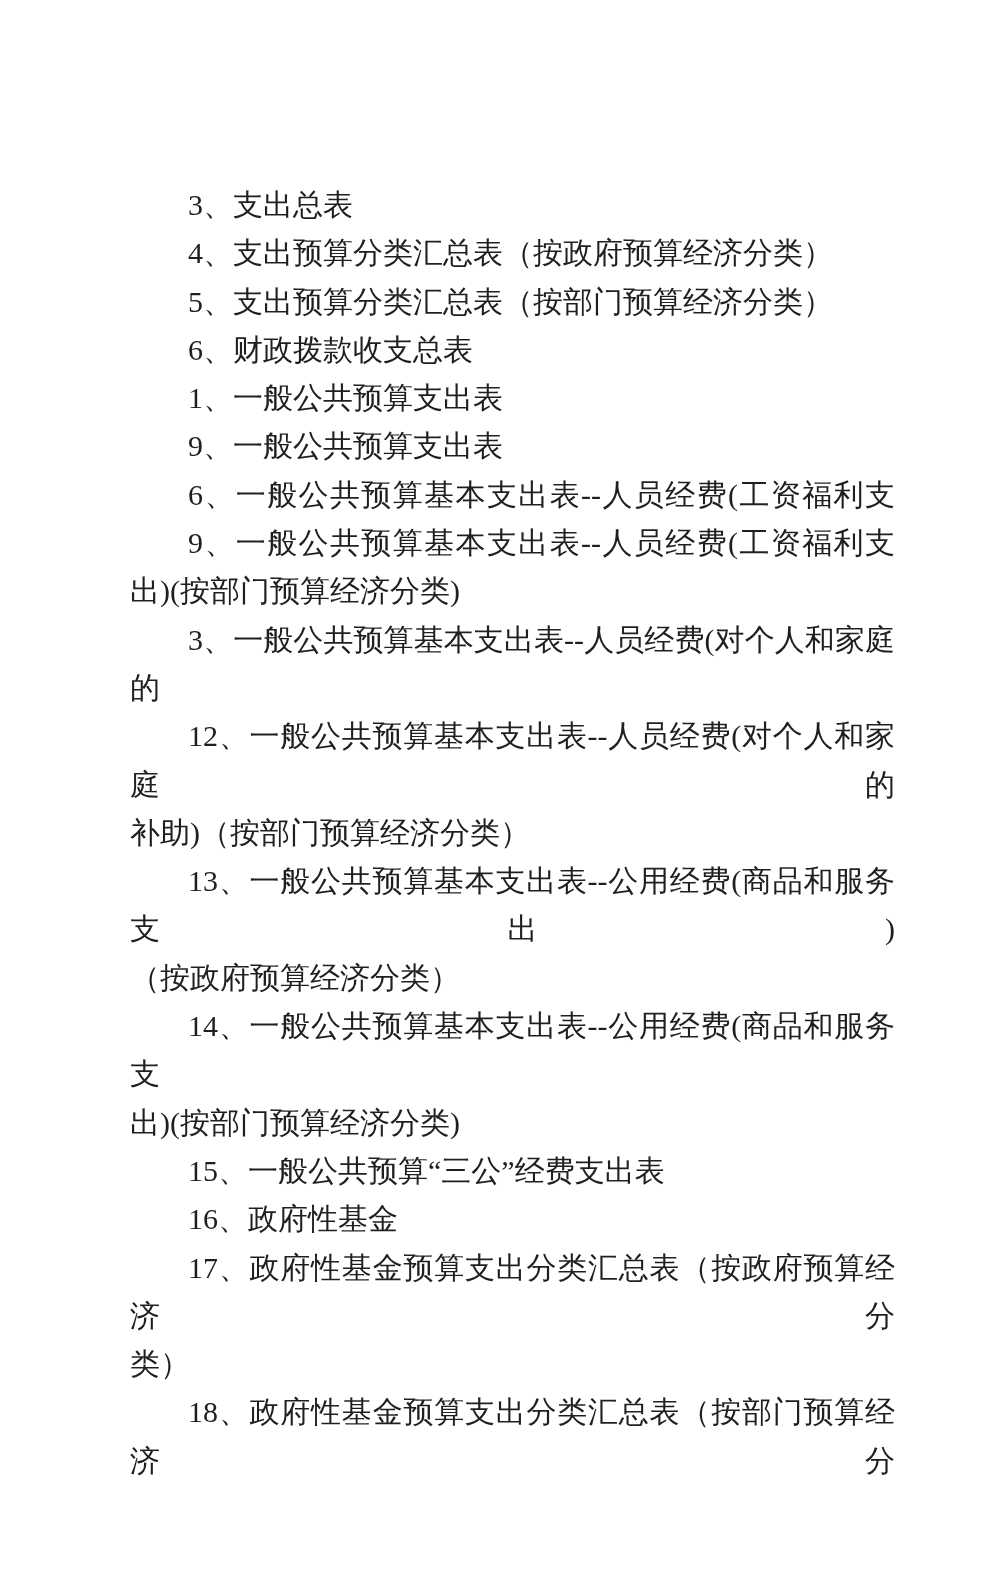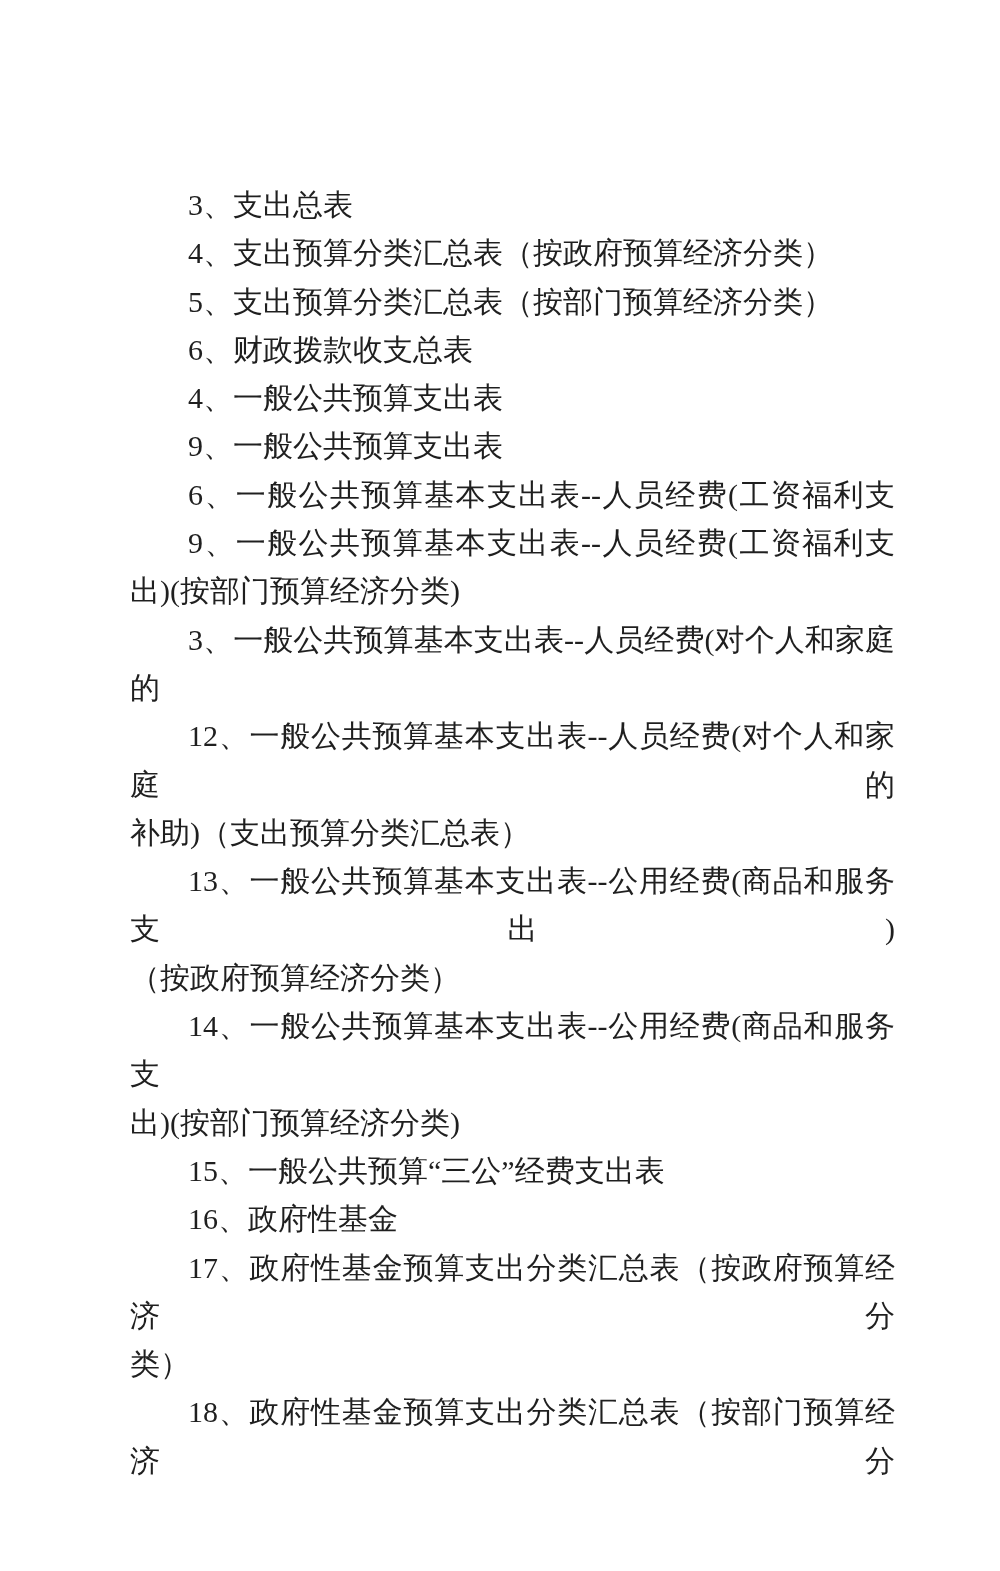"4、一般公共预算支出表" div.line { text: 4 -> 1 }
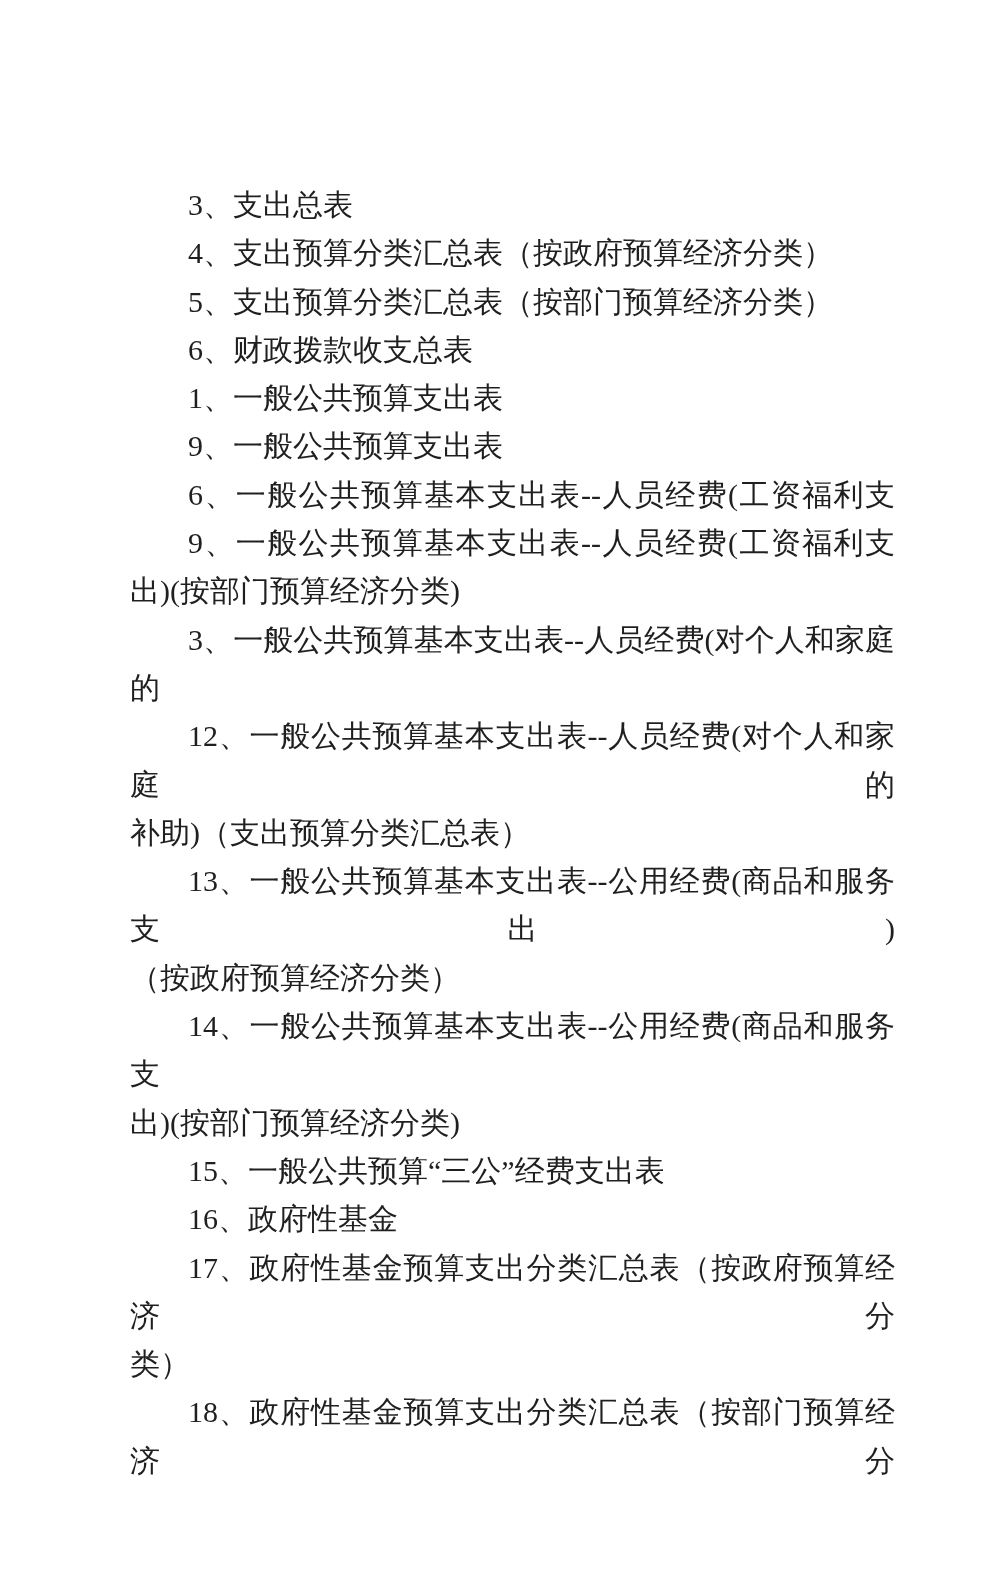"补助)（支出预算分类汇总表）" div.line { text: 支出预算分类汇总表 -> 按部门预算经济分类 }
